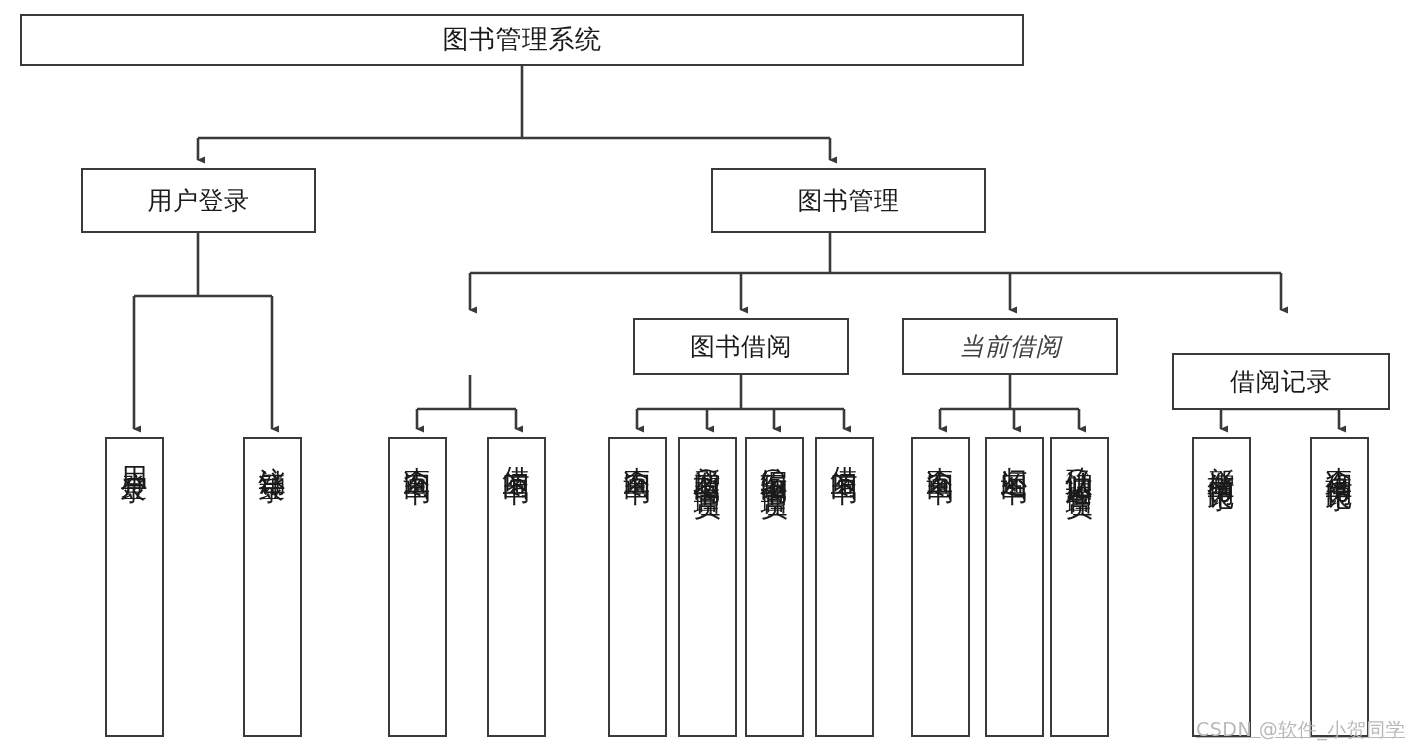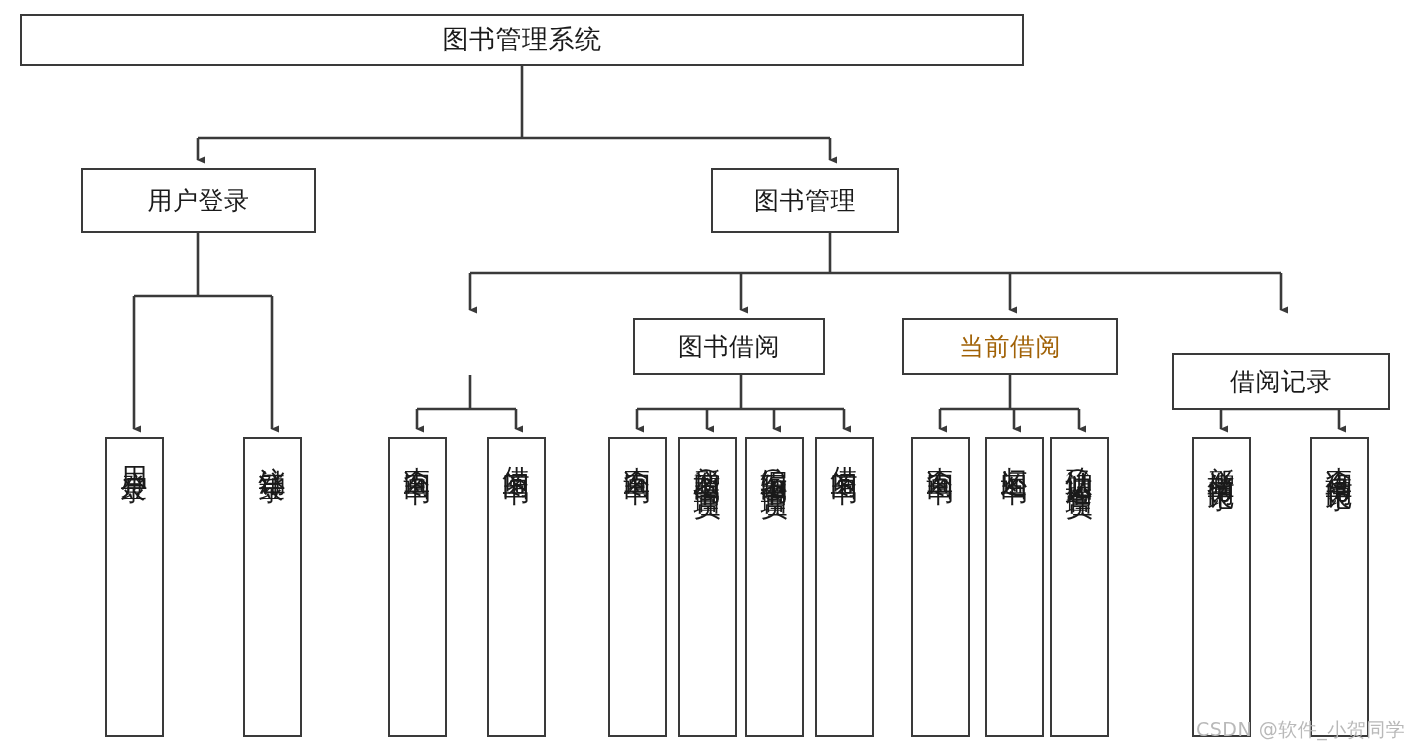"图书管理" div.node { width: 188px -> 275px }
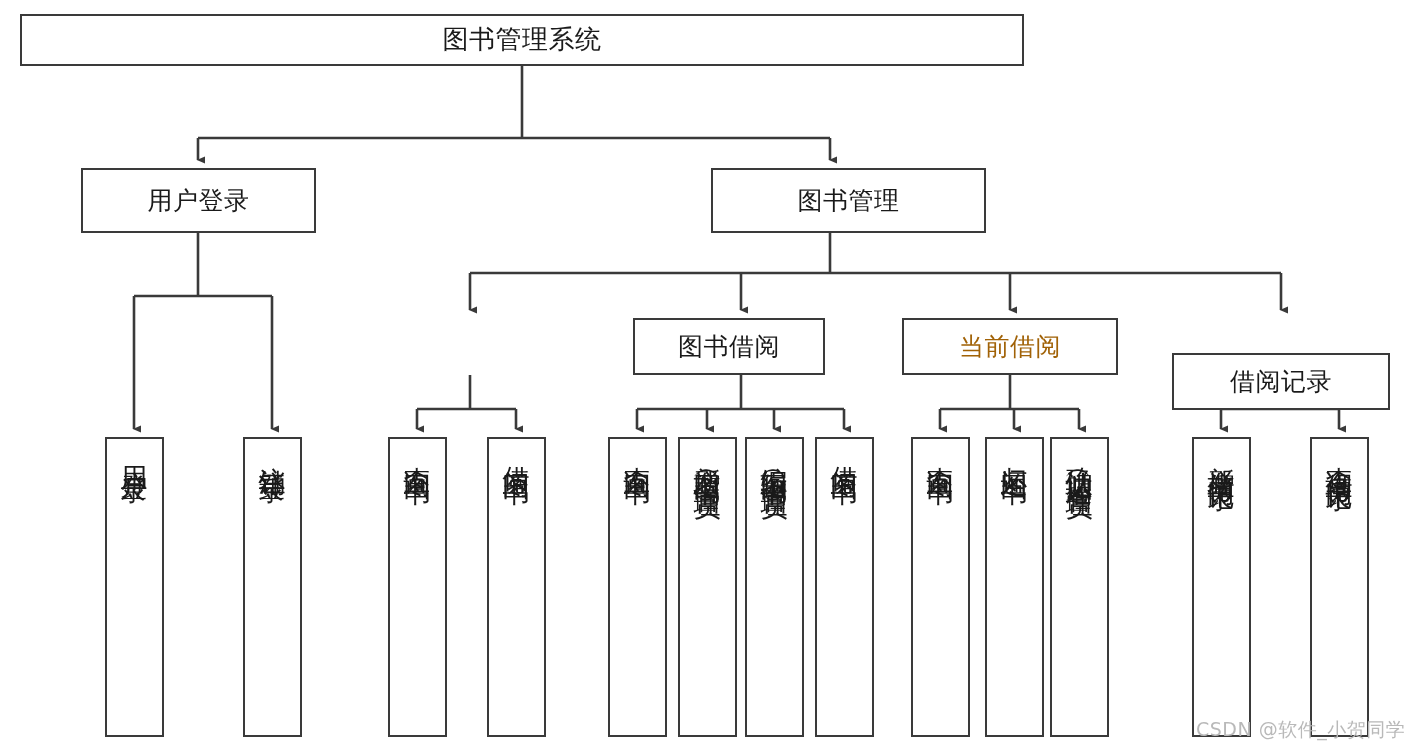"图书借阅" div.node { width: 192px -> 216px }
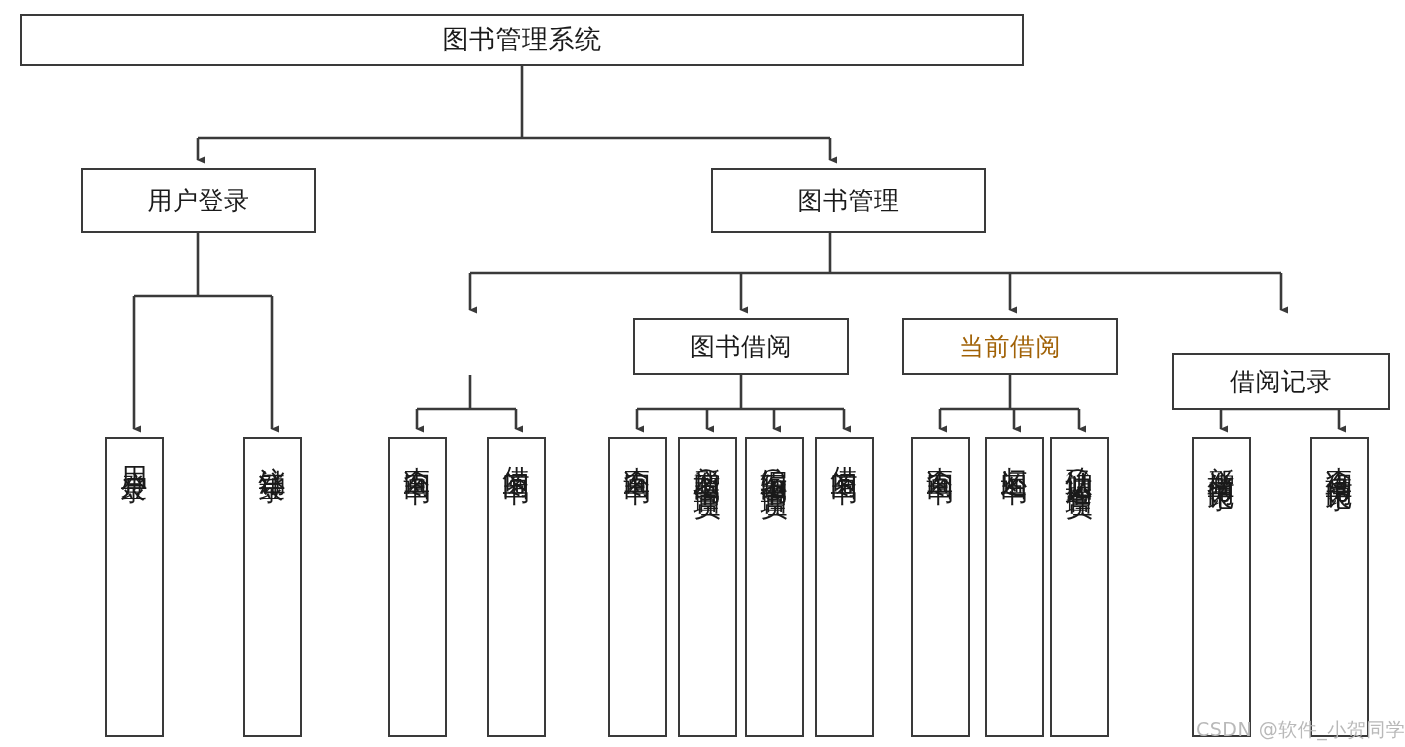"当前借阅" span.node-label { color: #a16207 -> #404040; font-style: none -> italic }
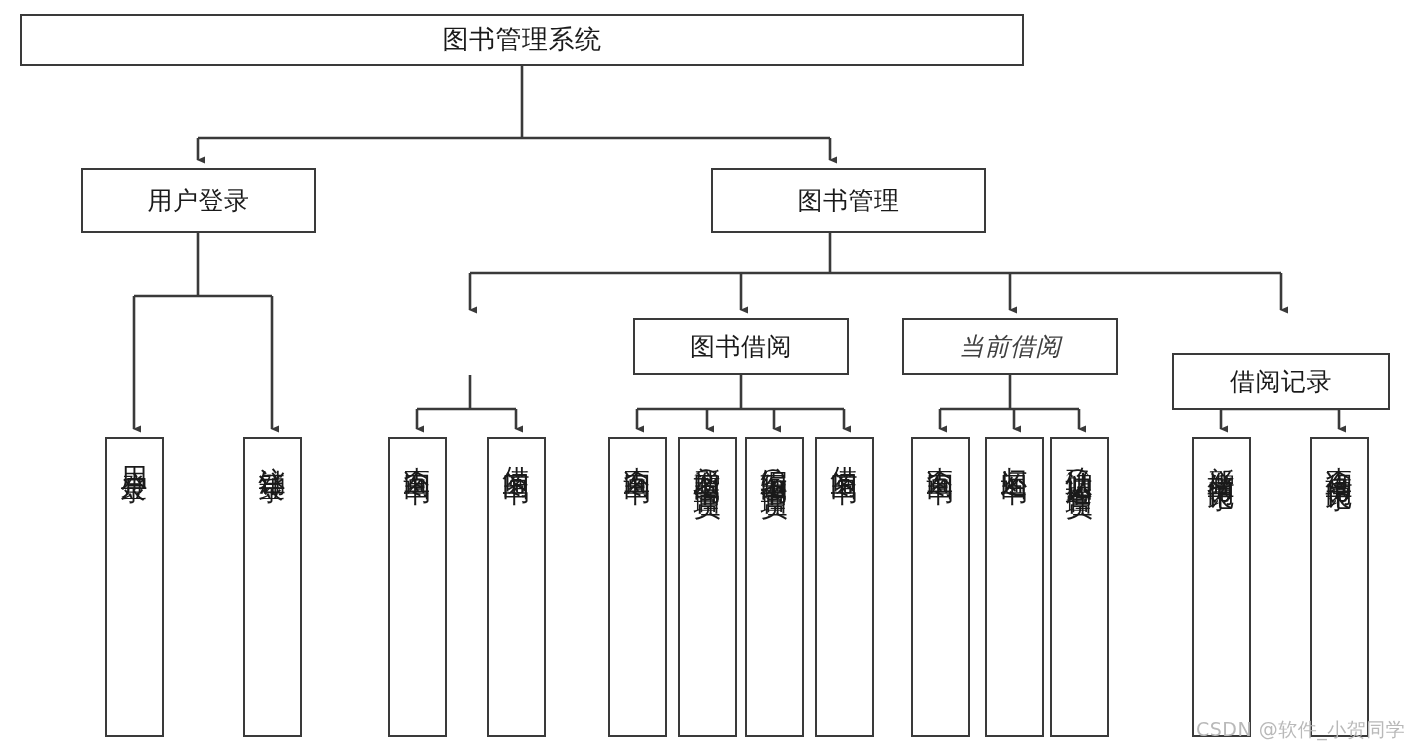"CSDN @软件_小贺同学" div.watermark { text-decoration: none -> underline }
